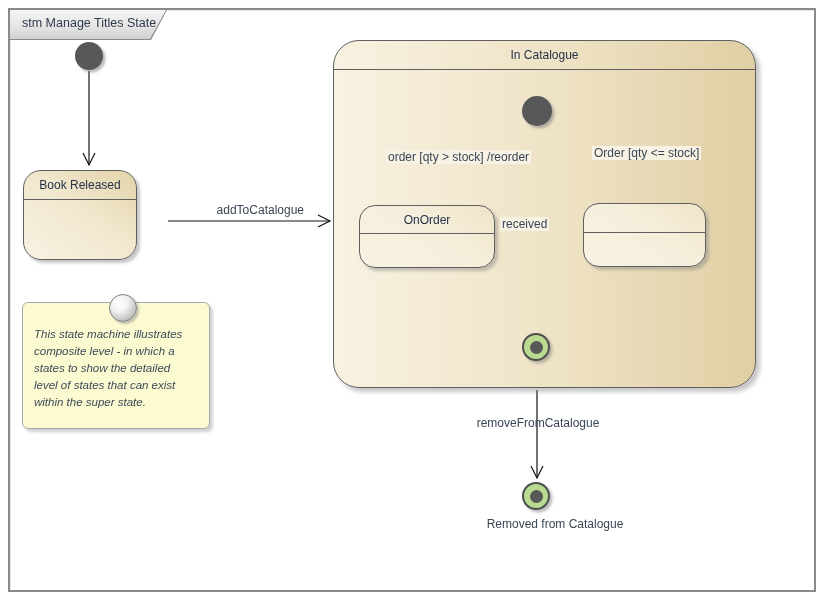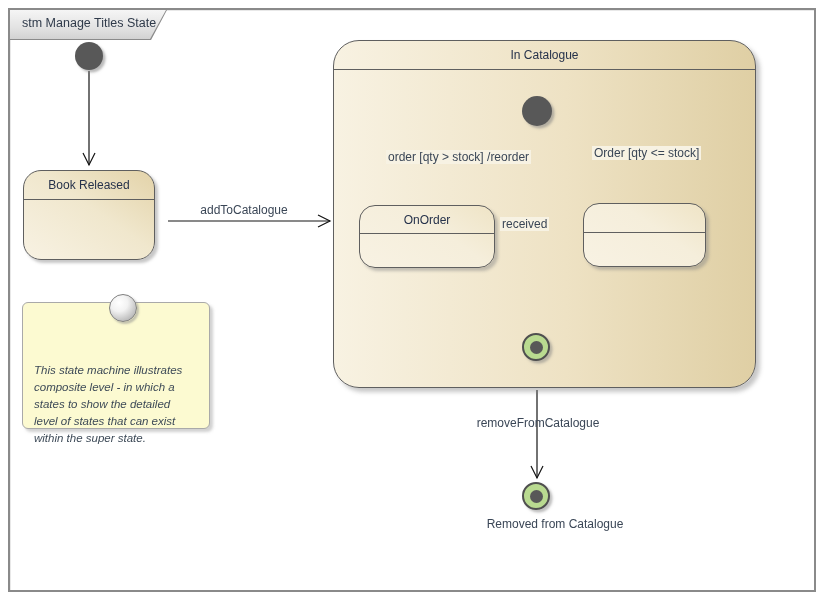"Book Released" div.state { width: 132px -> 114px }
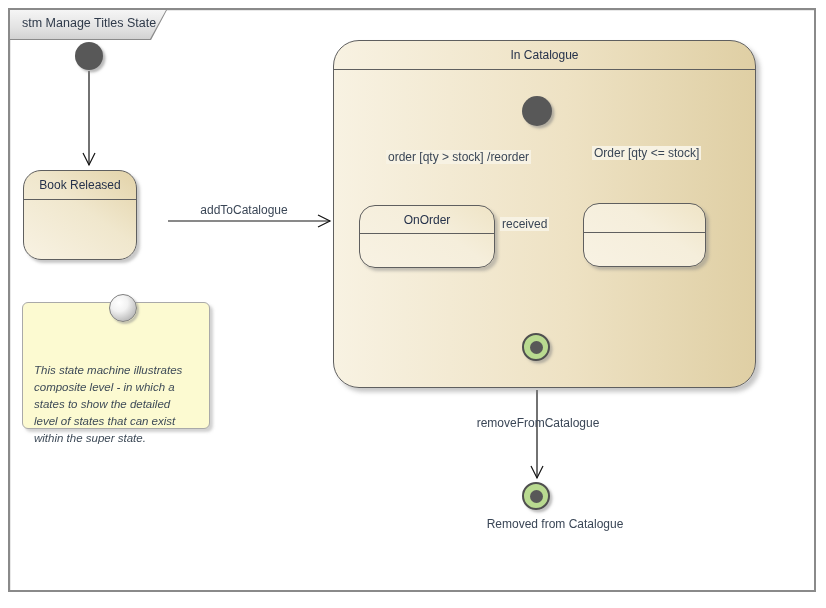"addToCatalogue" div.tlabel { text-align: none -> right }
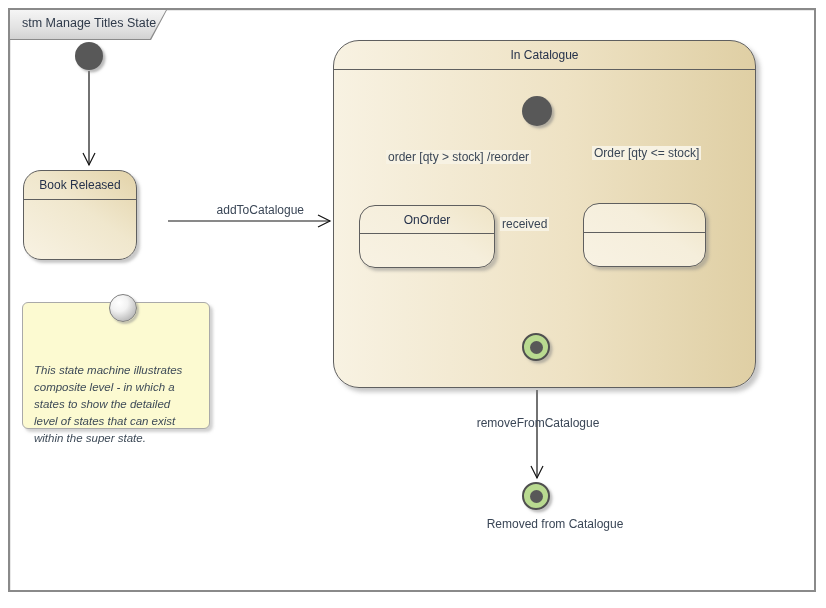"This state machine illustrates" .note-text { margin-top: 36px -> none }
